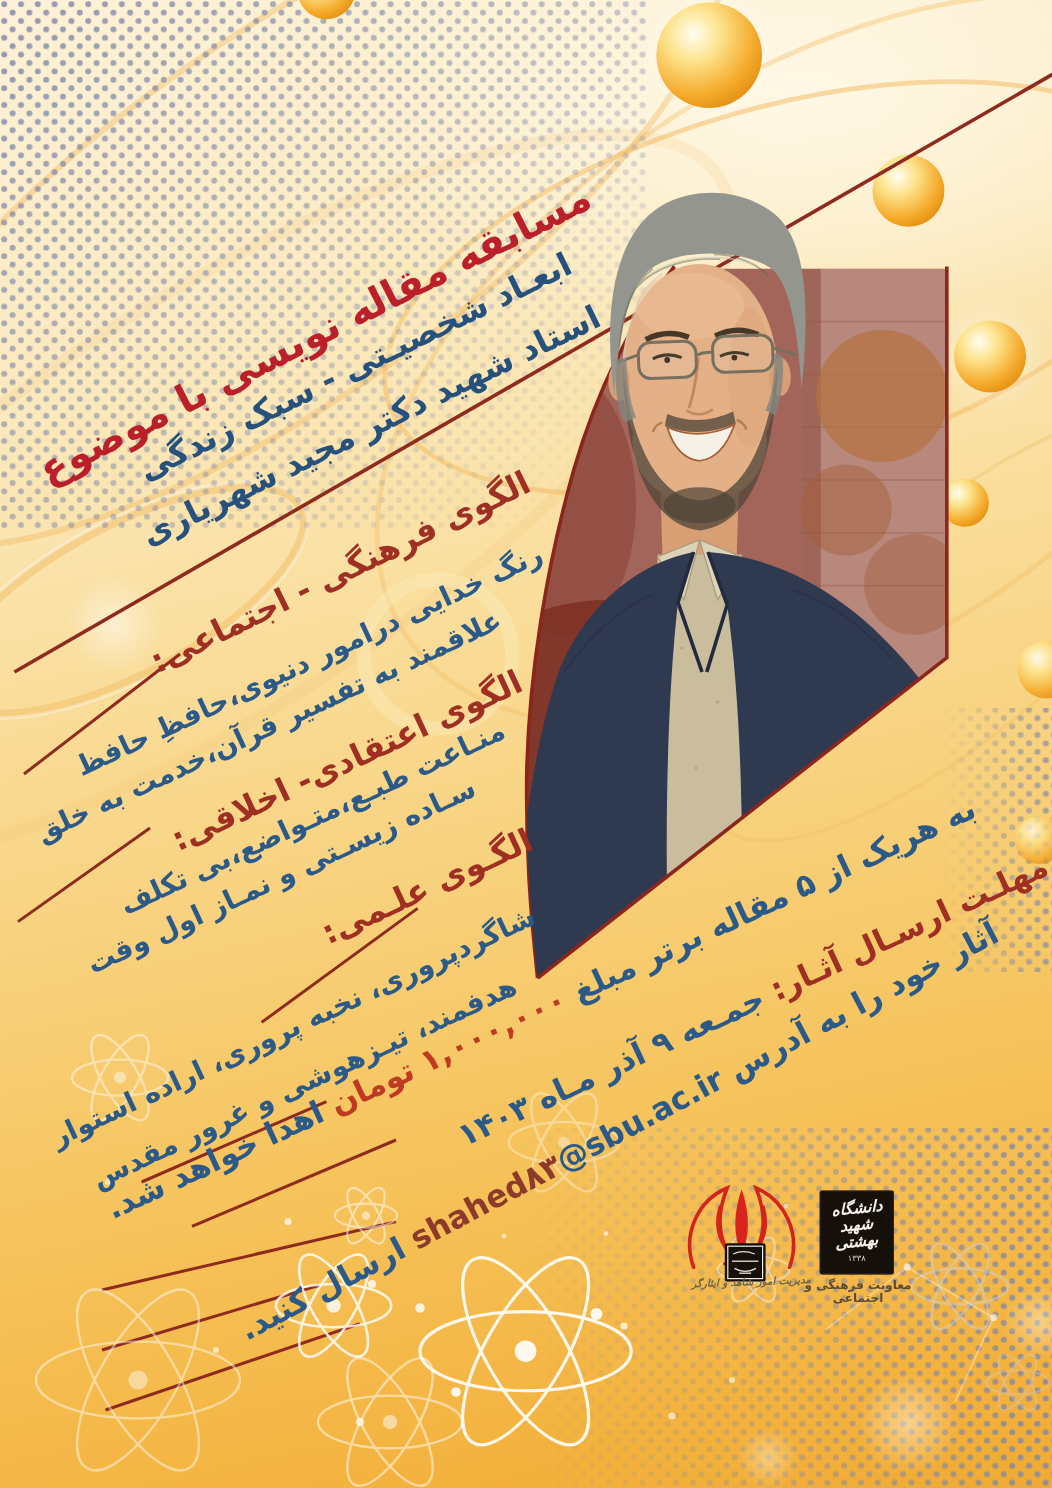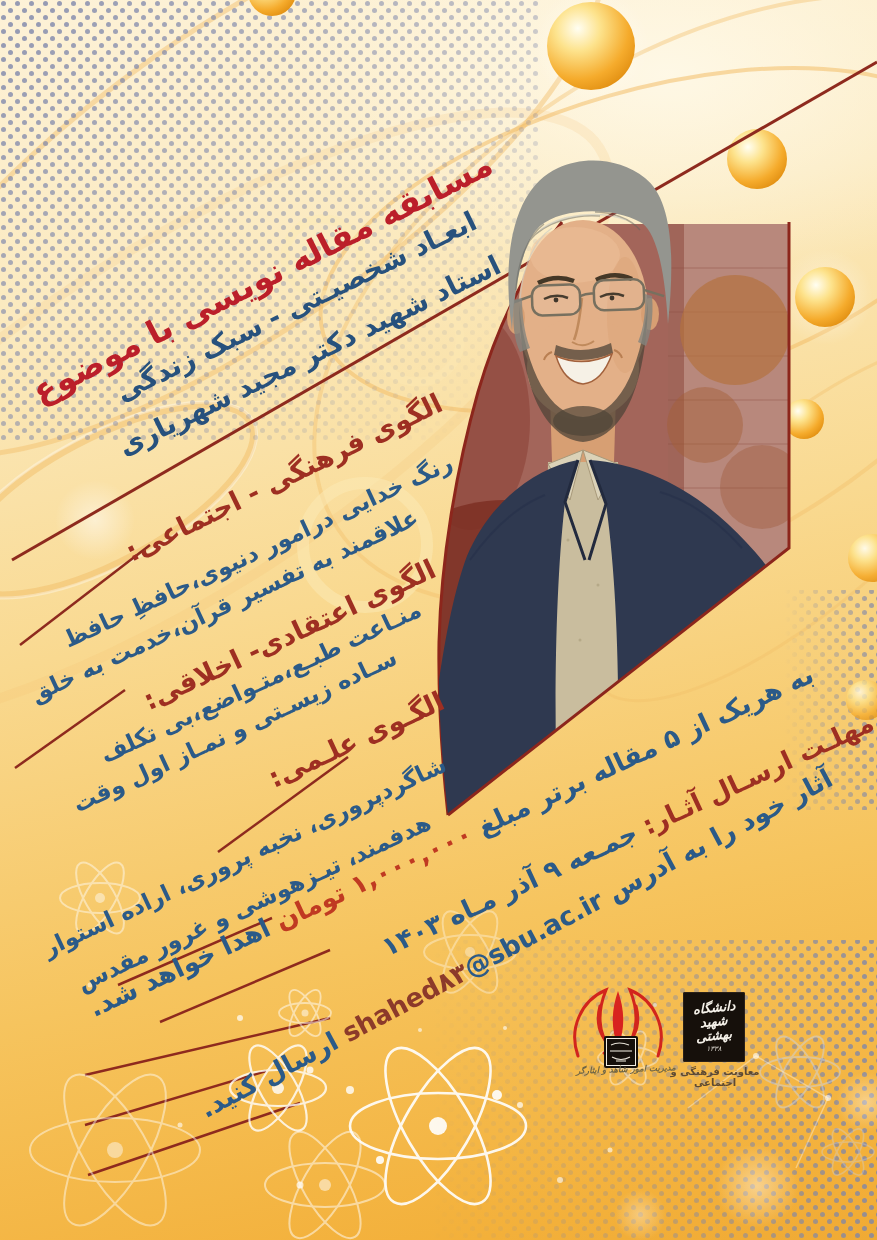"۱۳۳۸" .sbu-box .yr { font-style: italic -> none }
